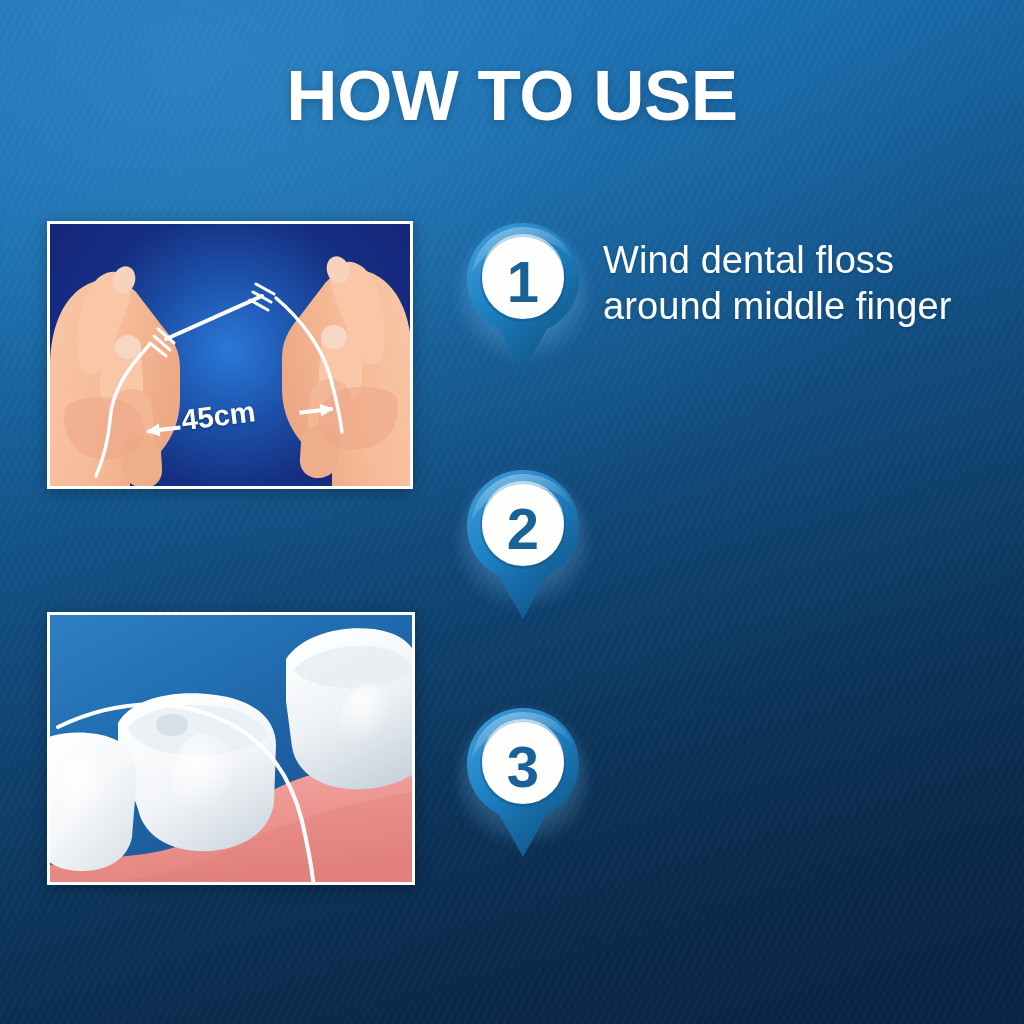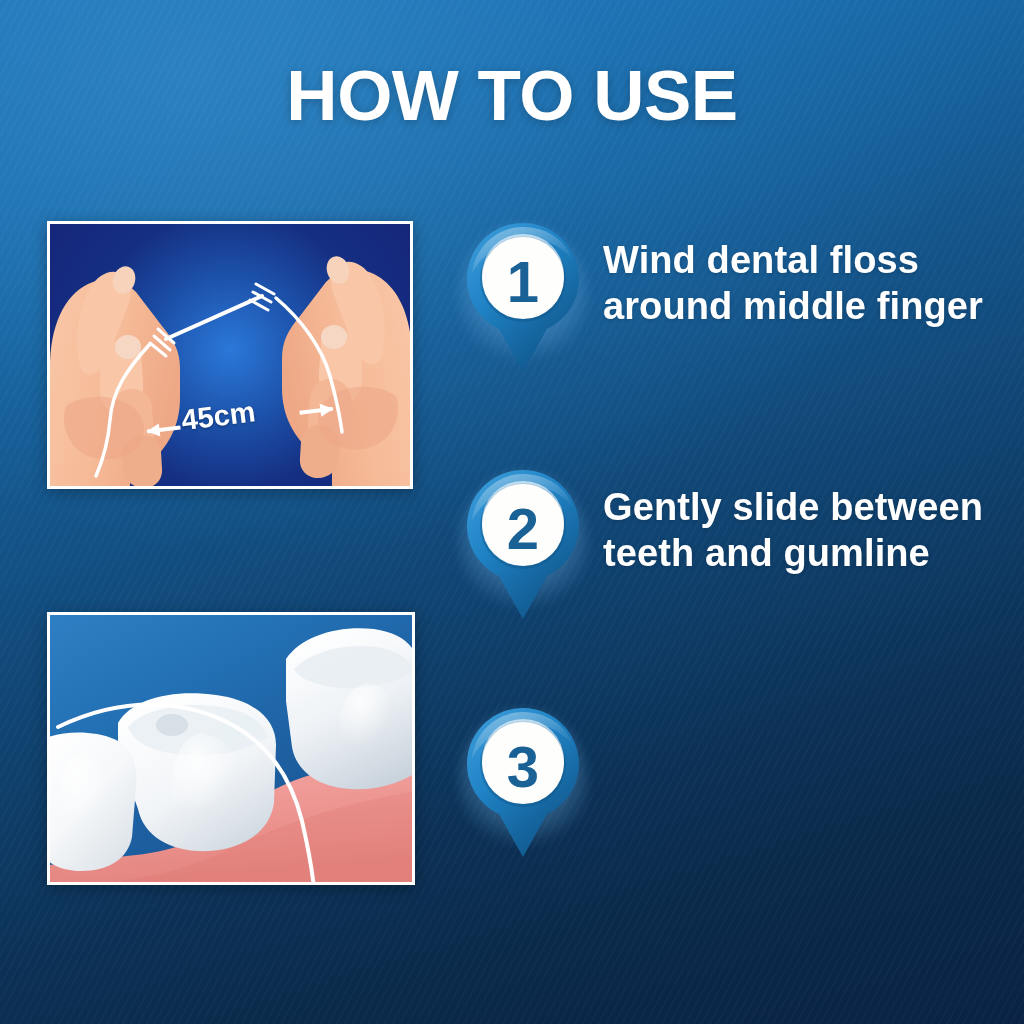"Wind dental floss" .step-text { font-weight: bold -> normal }
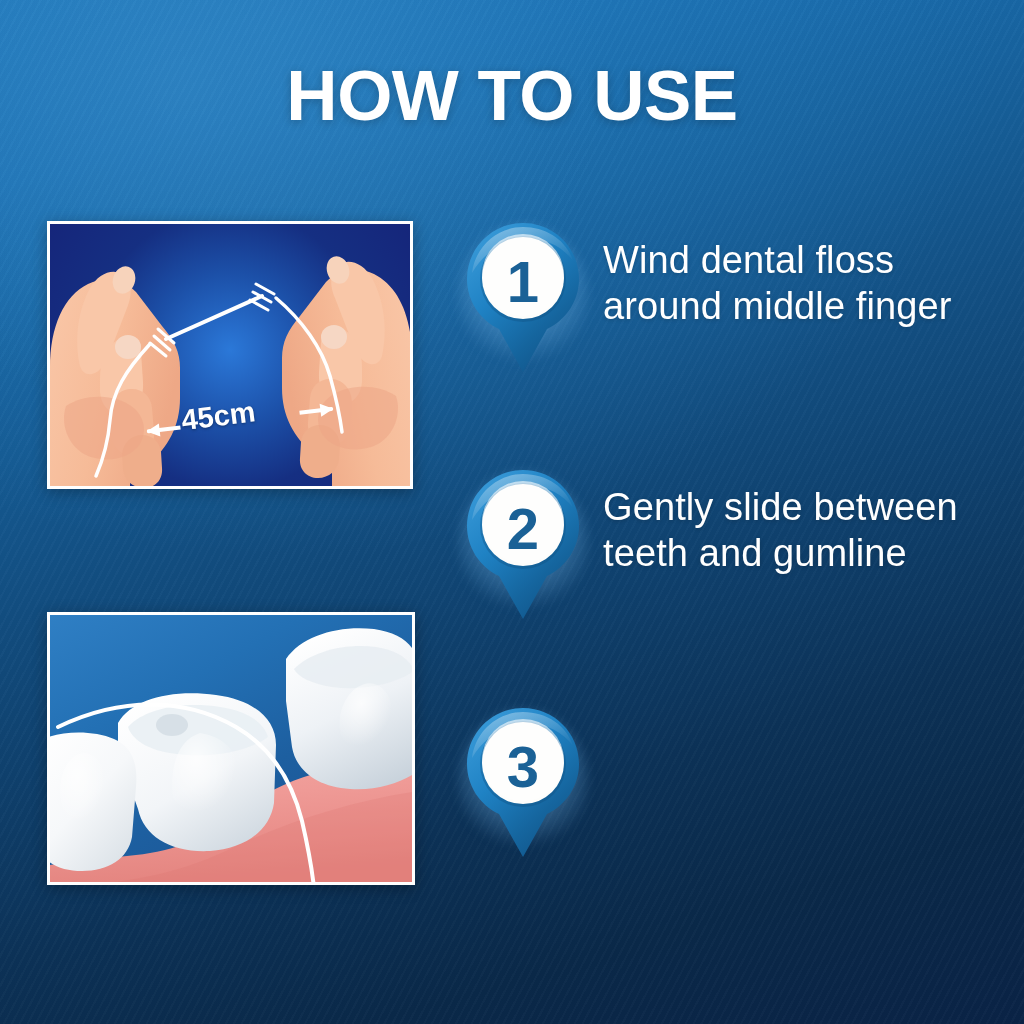"Gently slide between" div.step-text { html: <div>Gently slide between teeth and gumline</div> -> none }
